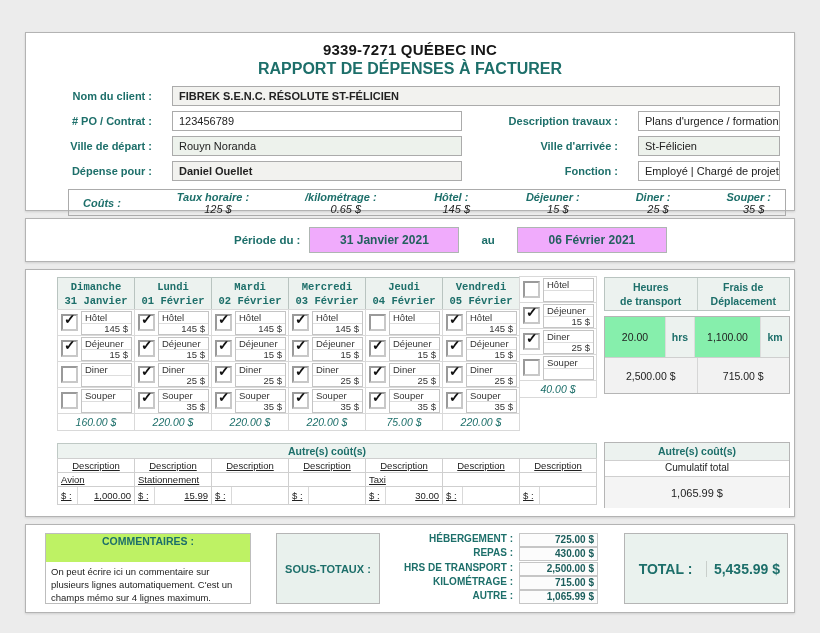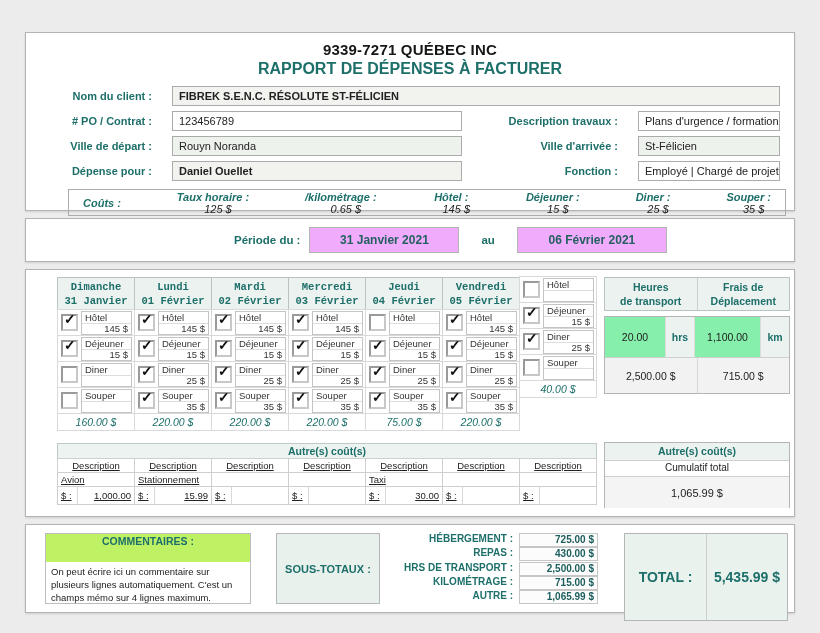"TOTAL :" #total-box { align-items: none -> center; height: 88px -> 71px }
